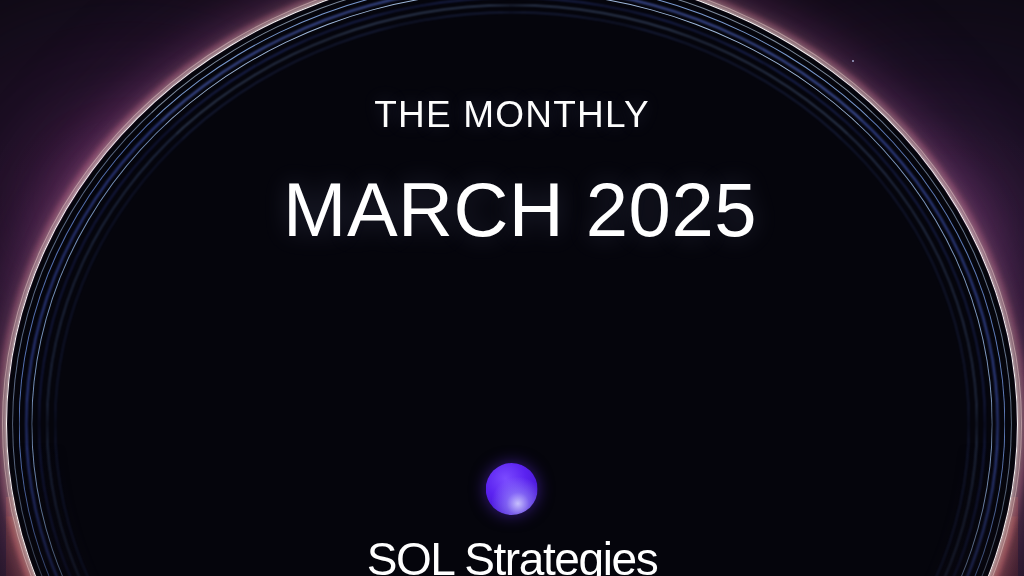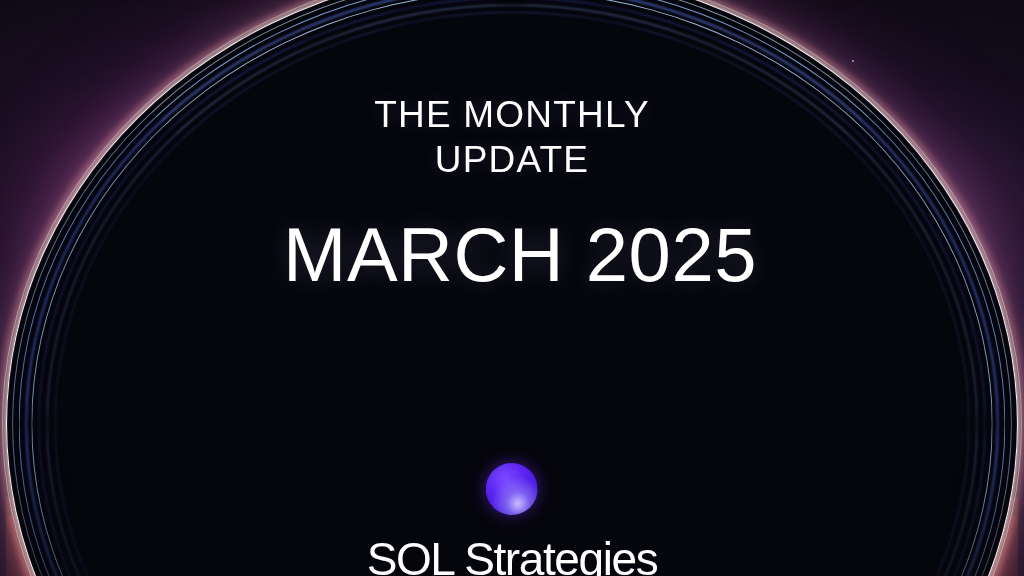"UPDATE" span.l2 { html: <span>UPDATE</span> -> none }
